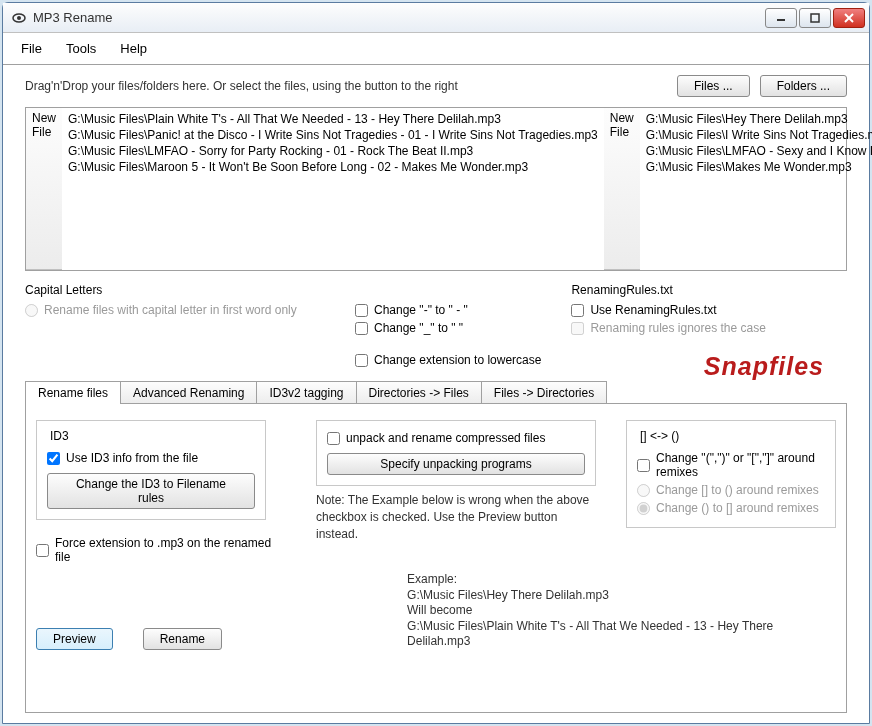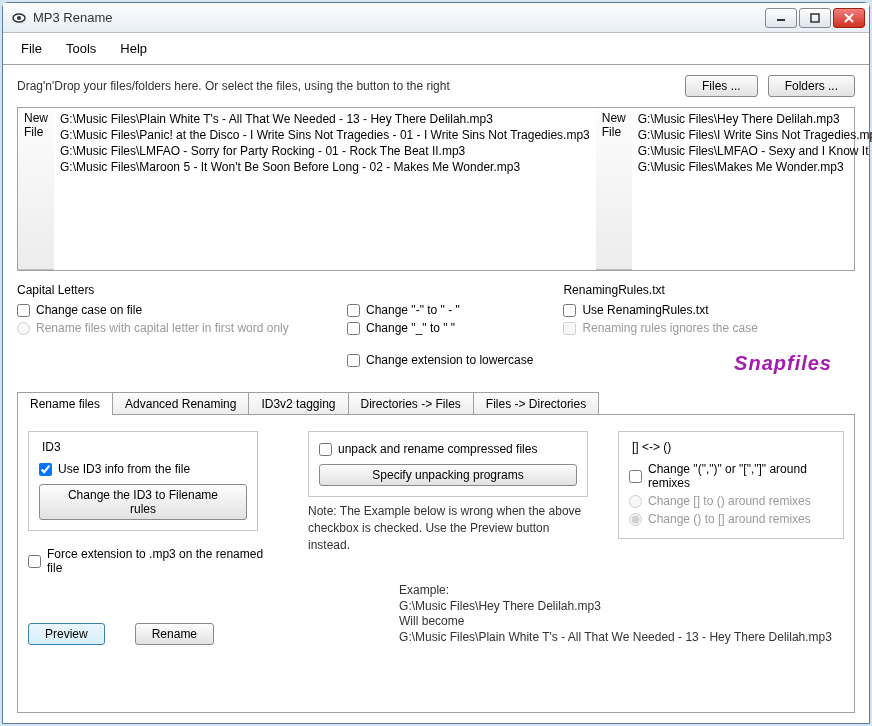"Drag'n'Drop your files/folders here. Or" .content { padding: 10px 14px -> 10px 22px }
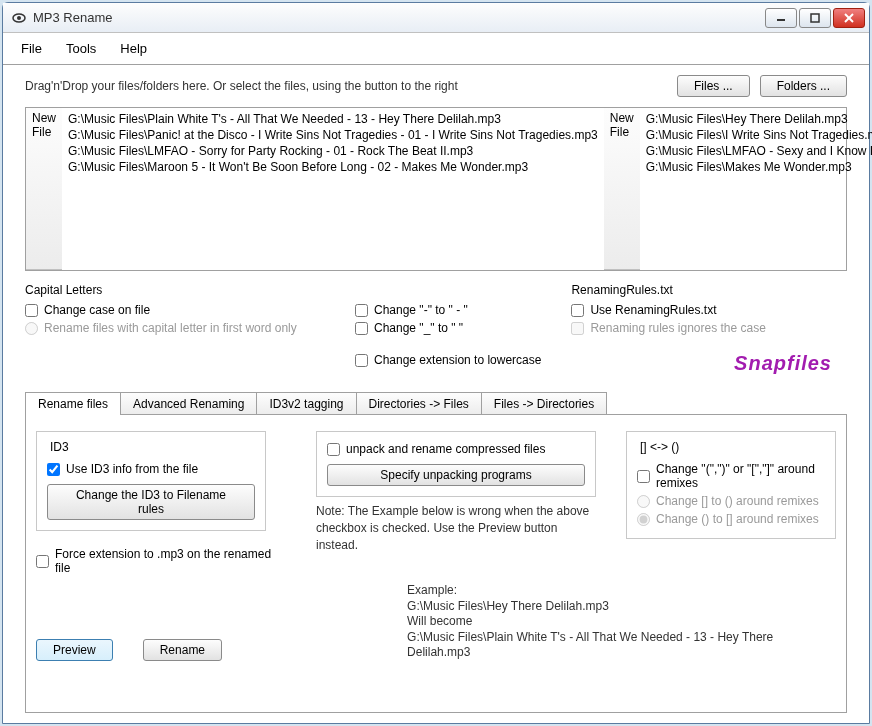"Change case on file" div.checkbox-row { html: <div> <input> <span>Change case on file</span> </div> -> none }
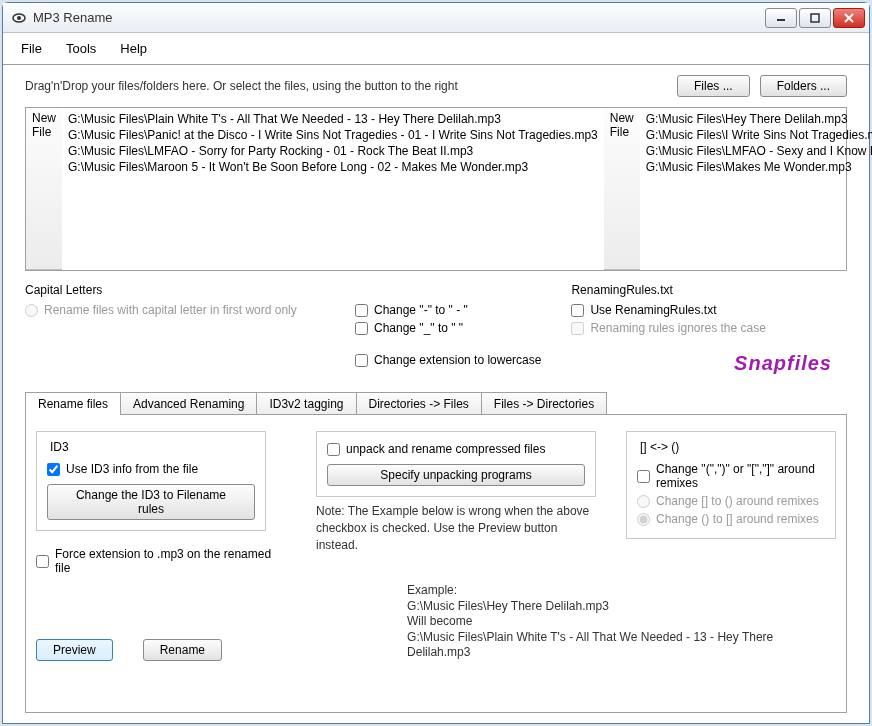"Snapfiles" .watermark { color: #a21caf -> #b91c1c; font-size: 20px -> 25px; right: 40px -> 48px }
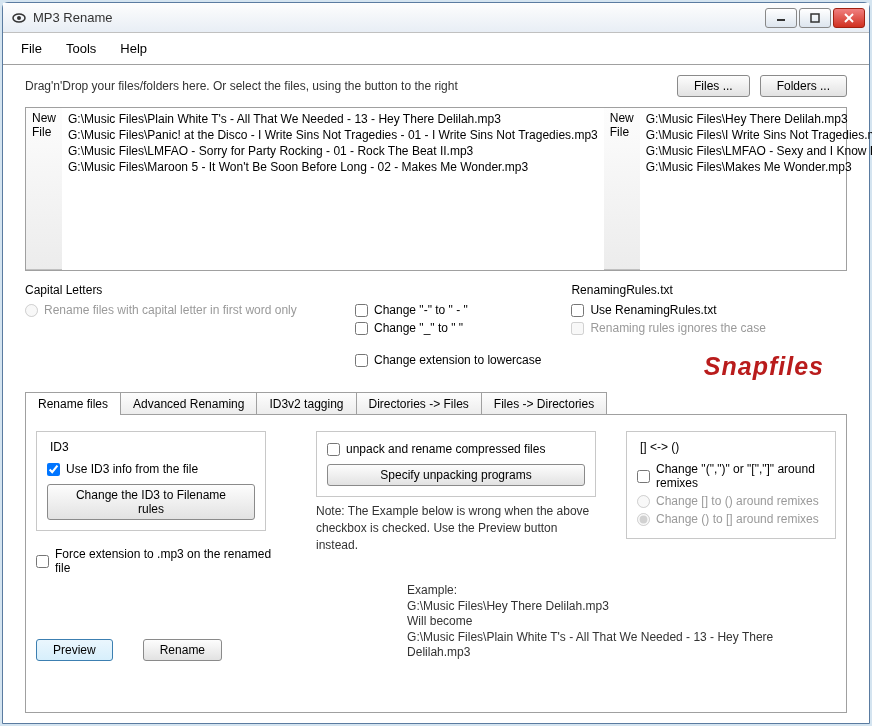"Rename files" .tabs { margin-top: 15px -> 4px }
